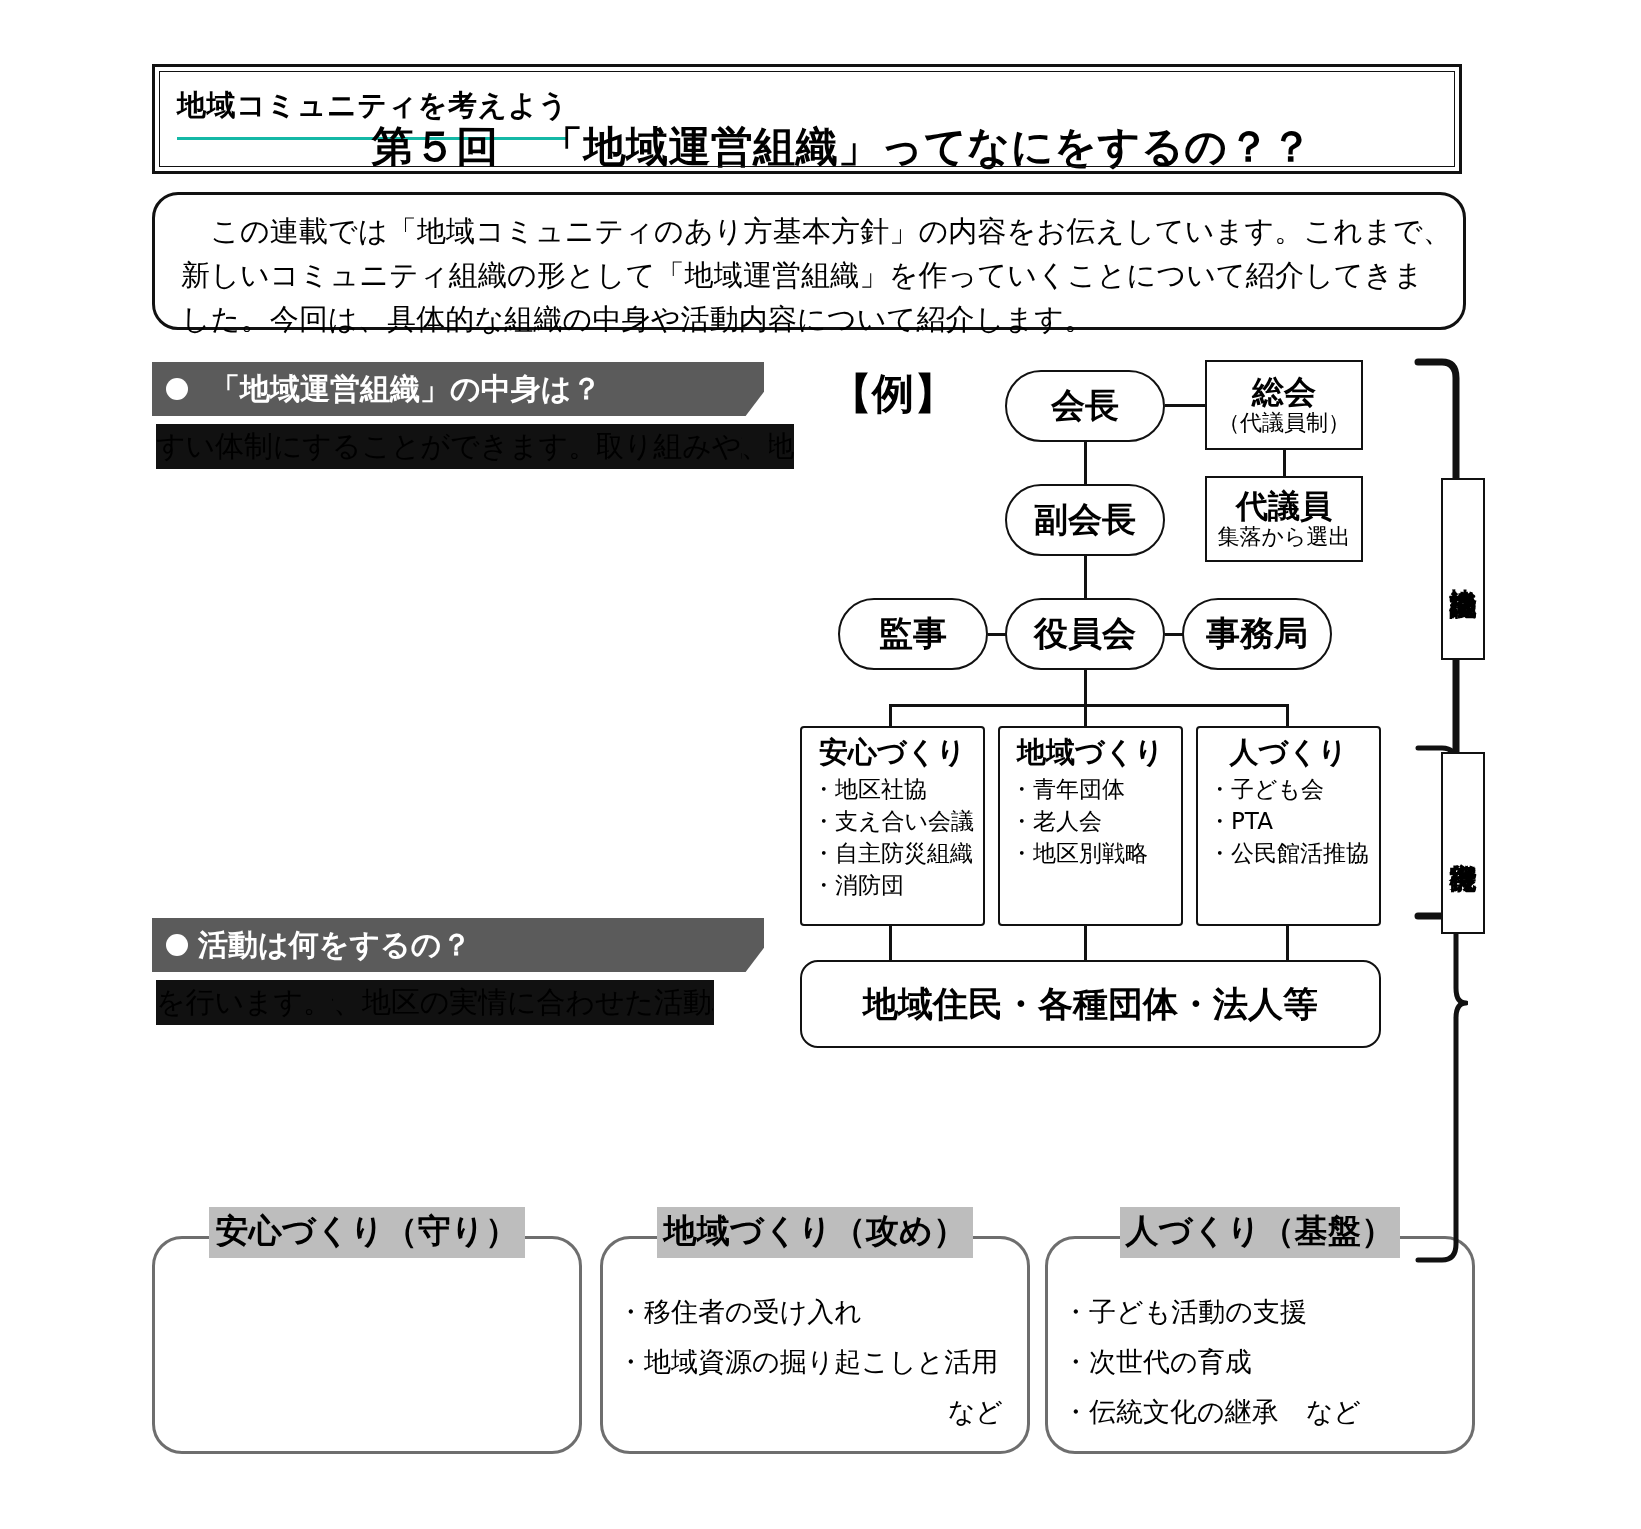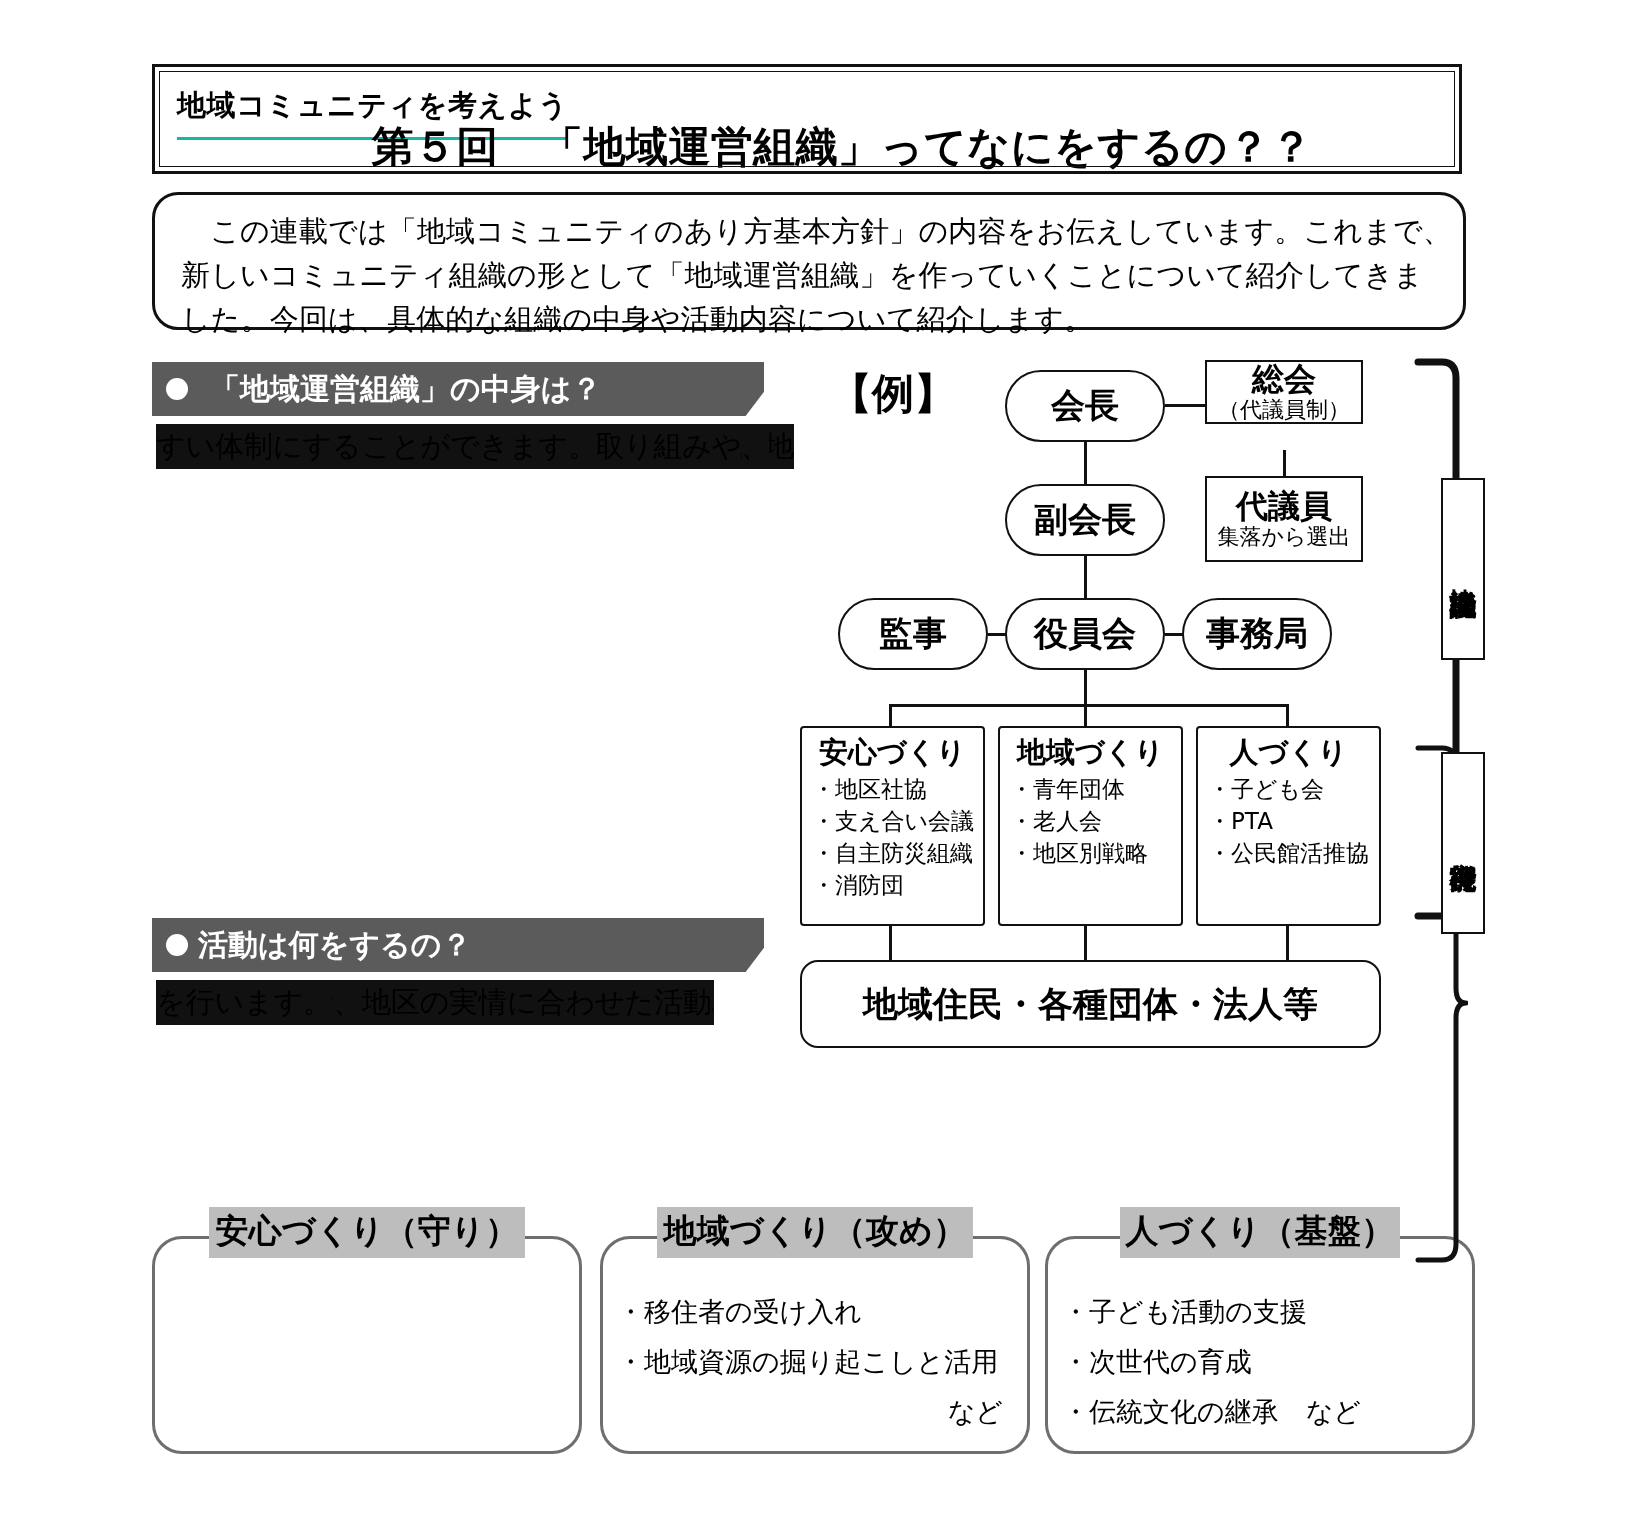"総会" #n-soukai { height: 64px -> 90px }
